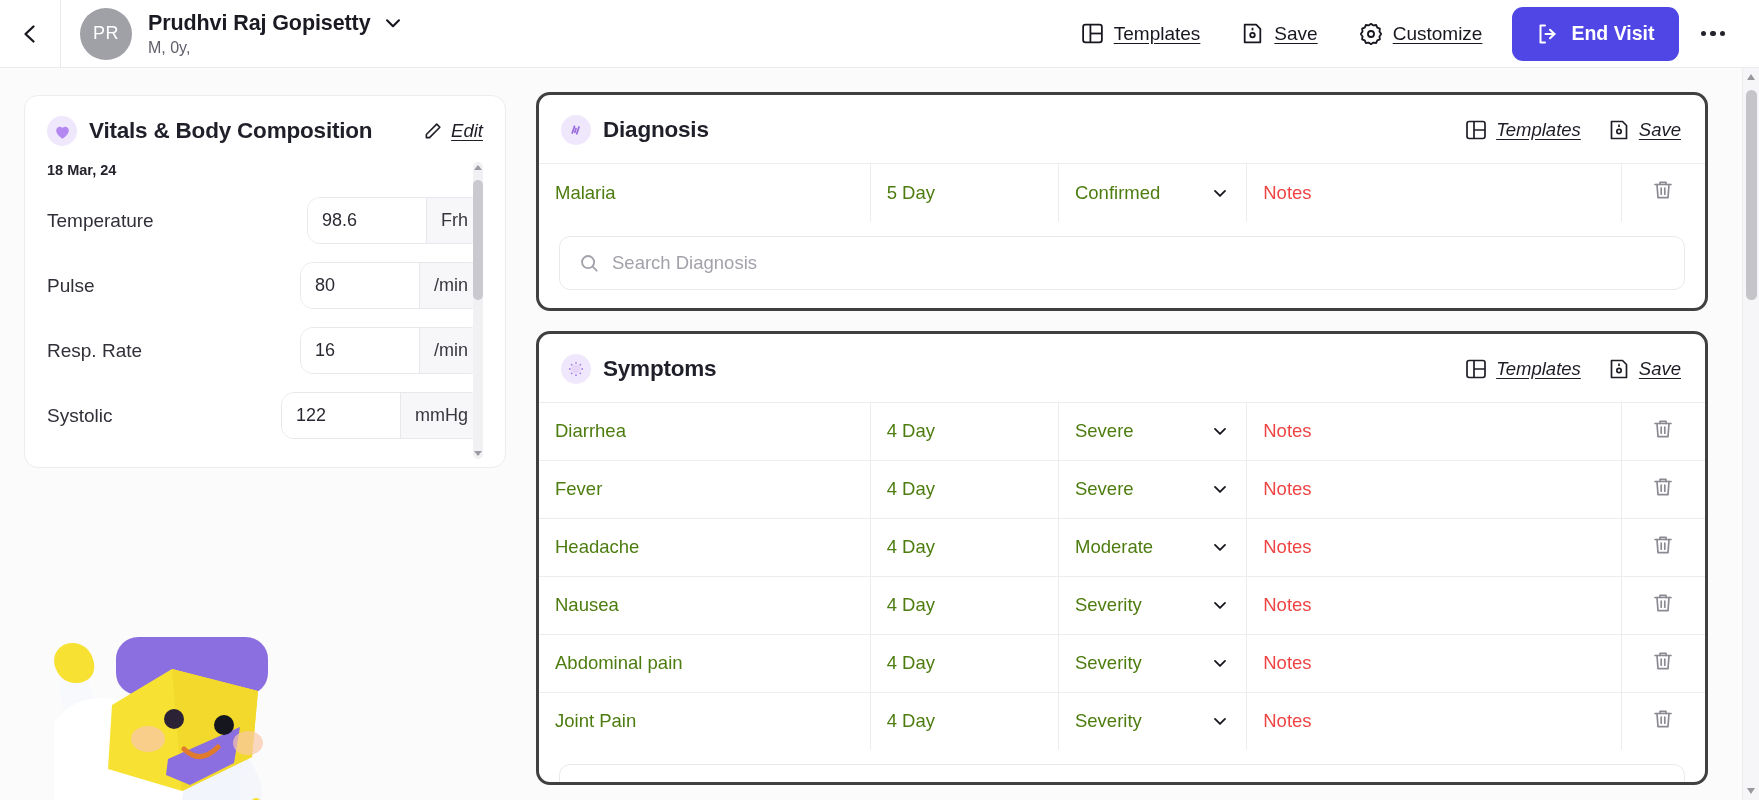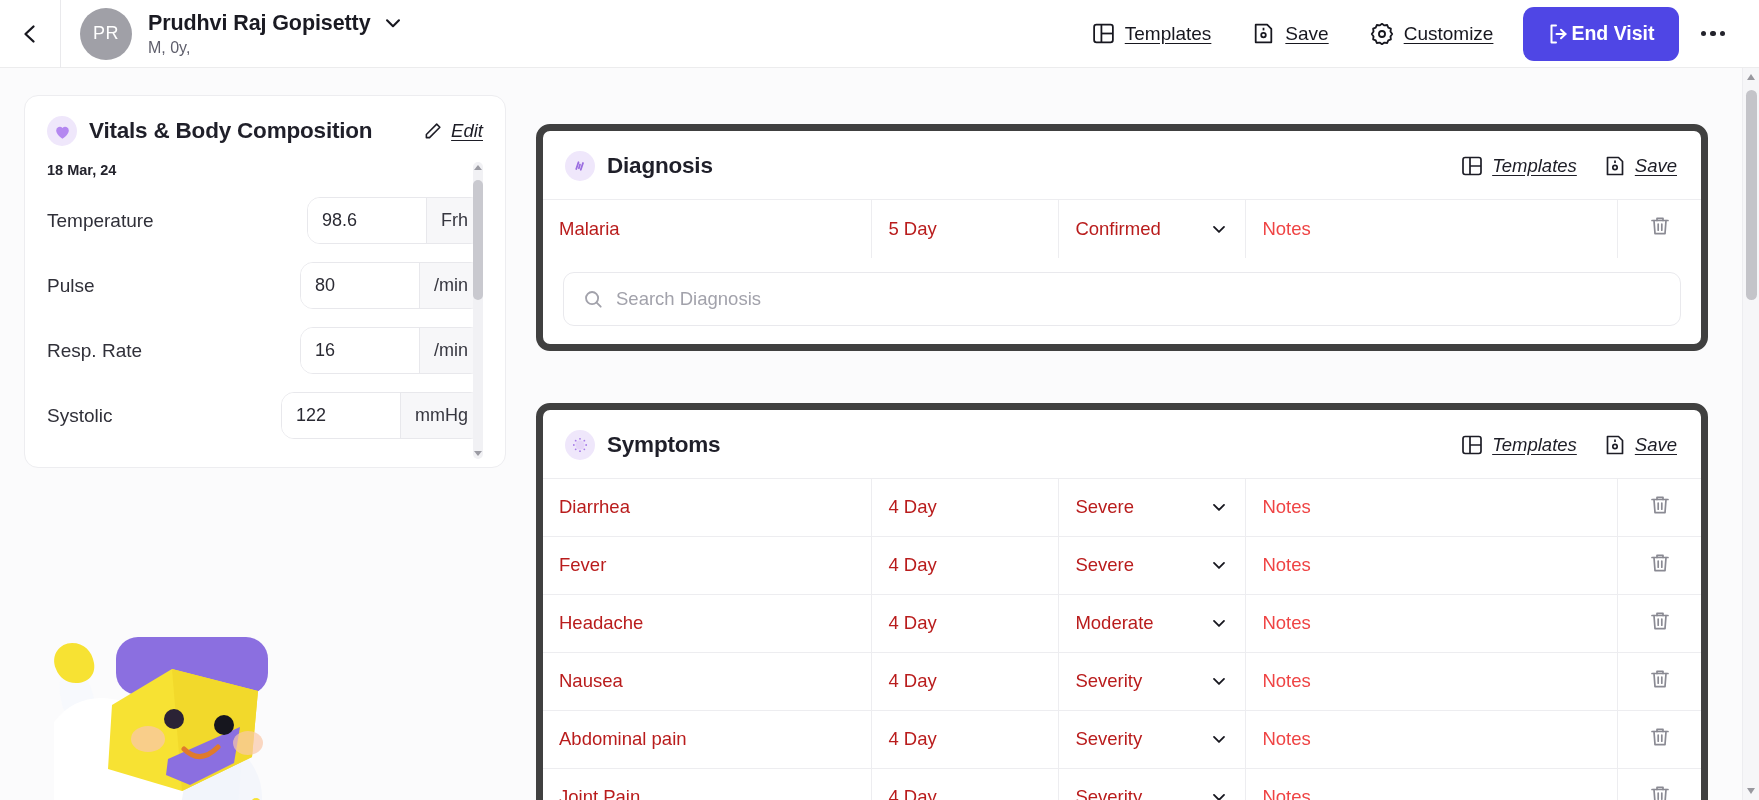"End Visit" .endvisit { gap: none -> 11px }
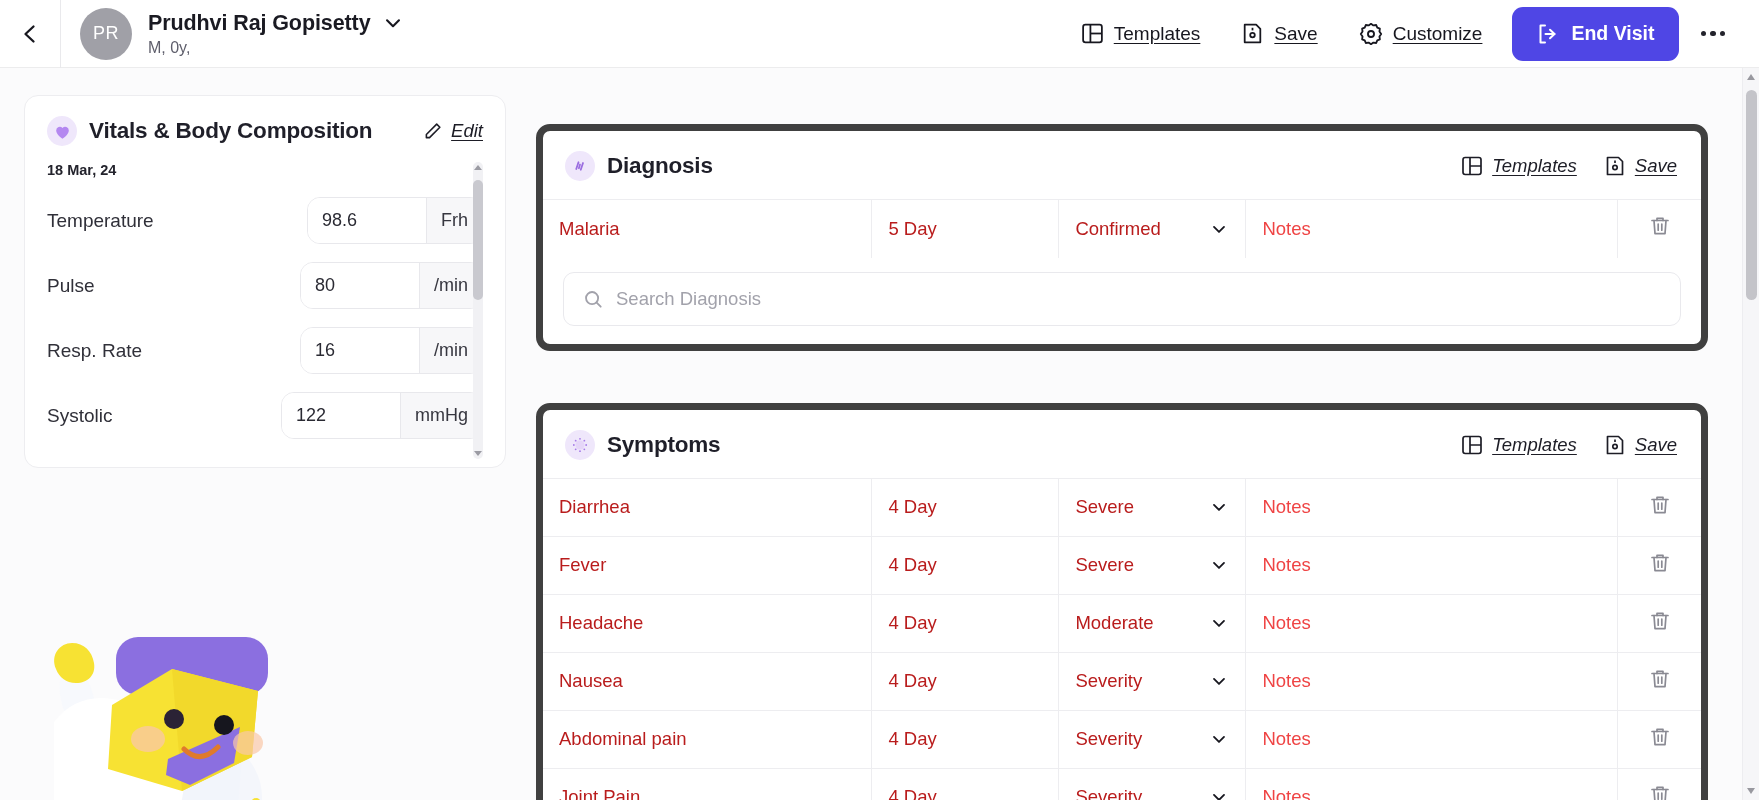"Diagnosis" .panel { border: 7px solid #404040 -> 3px solid #404040; margin-top: 32px -> none }
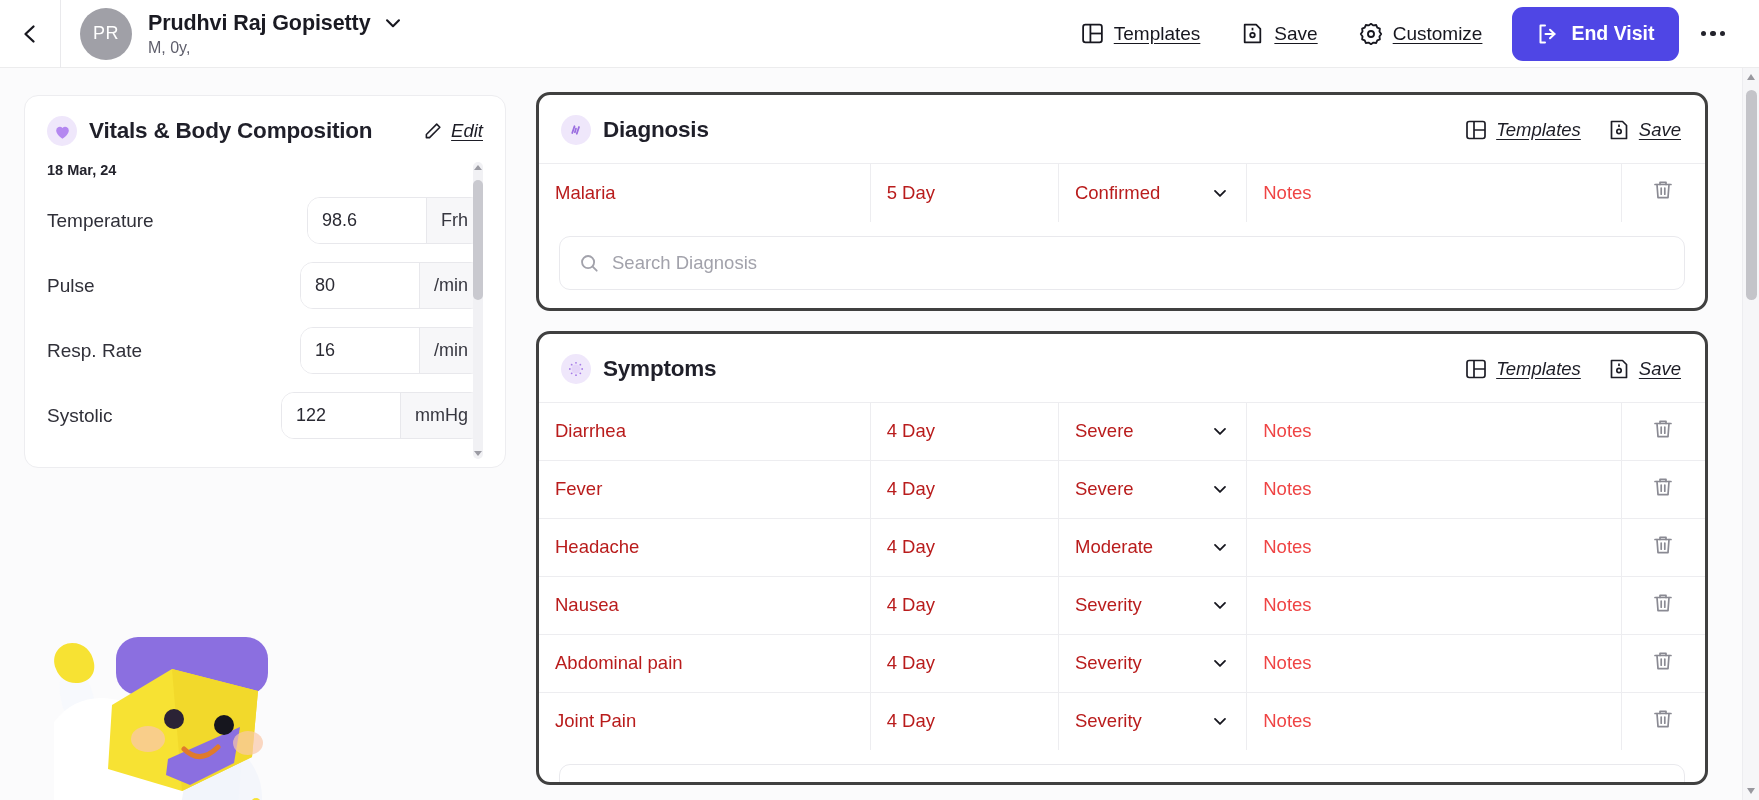"Malaria" .tbl td { color: #b91c1c -> #4d7c0f }
